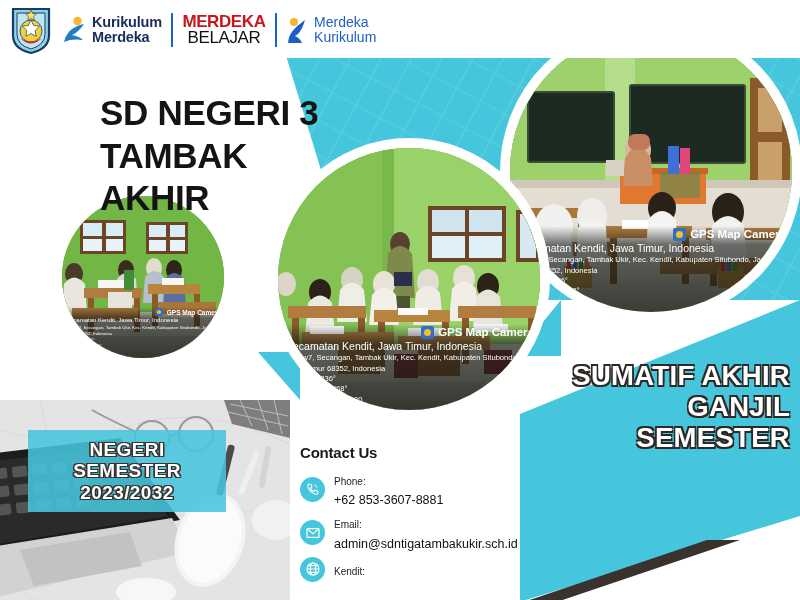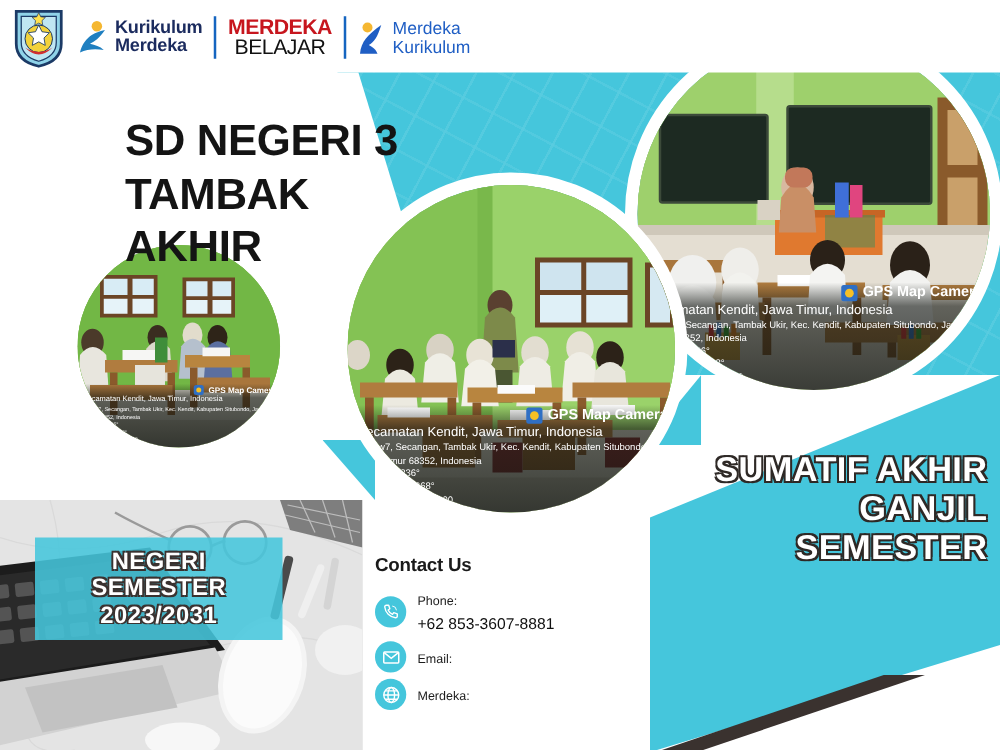"2023/2031" div { text: 2023/2031 -> 2023/2032 }
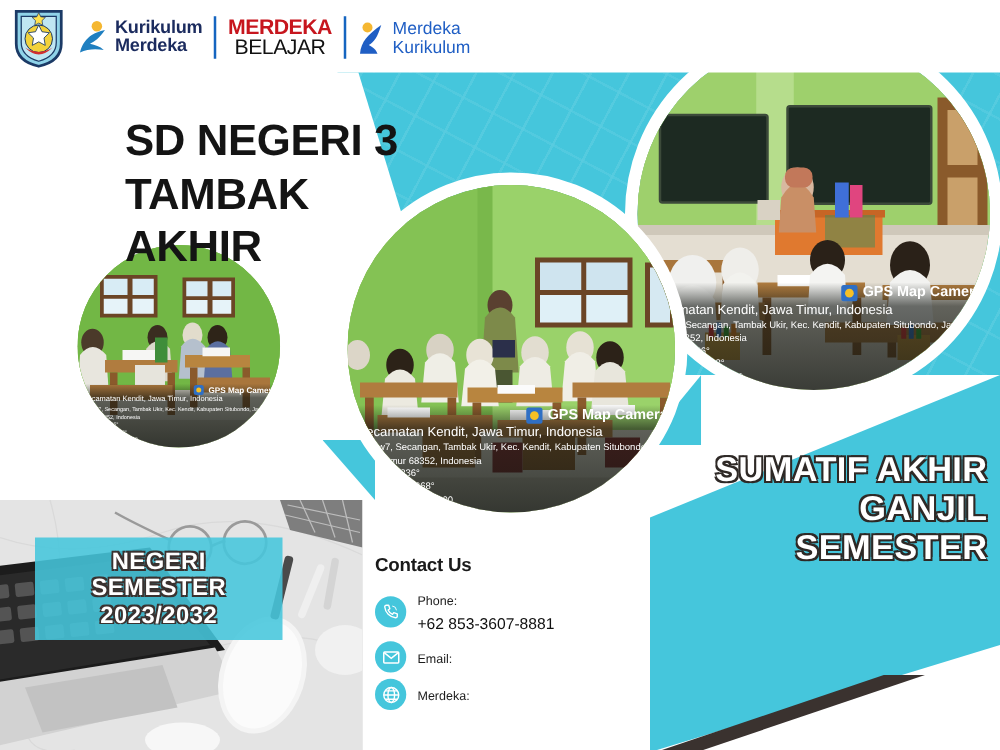"admin@sdntigatambakukir.sch.id" span.contact-value { html: none -> <span>admin@sdntigatambakukir.sch.id</span> }
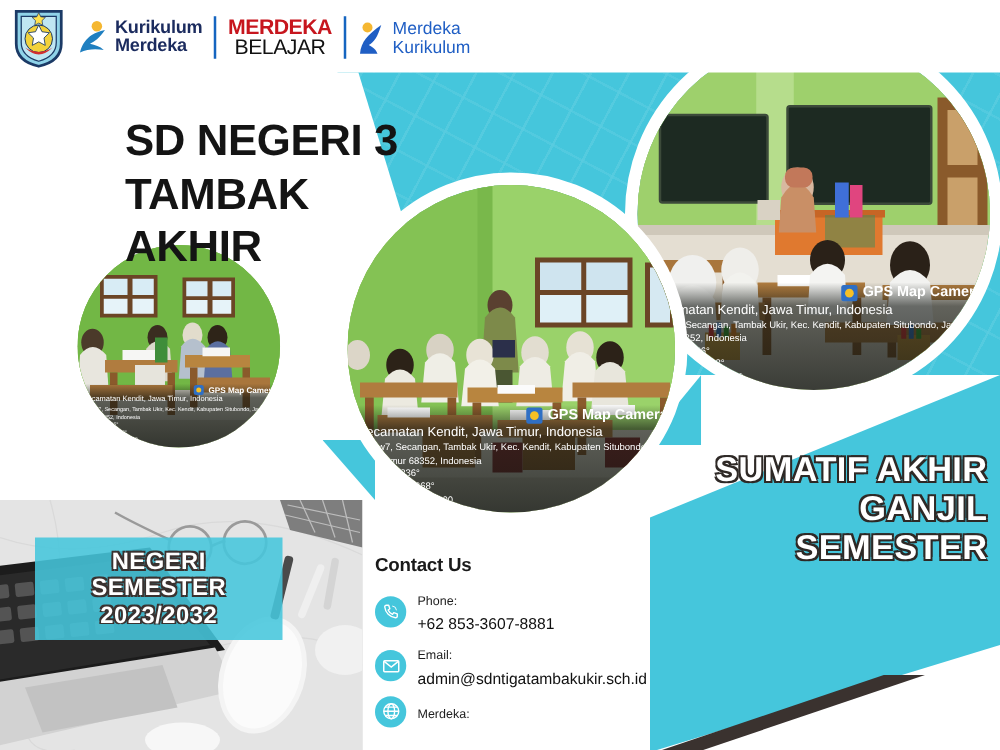"Merdeka:" span.contact-label { text: Merdeka -> Kendit }
